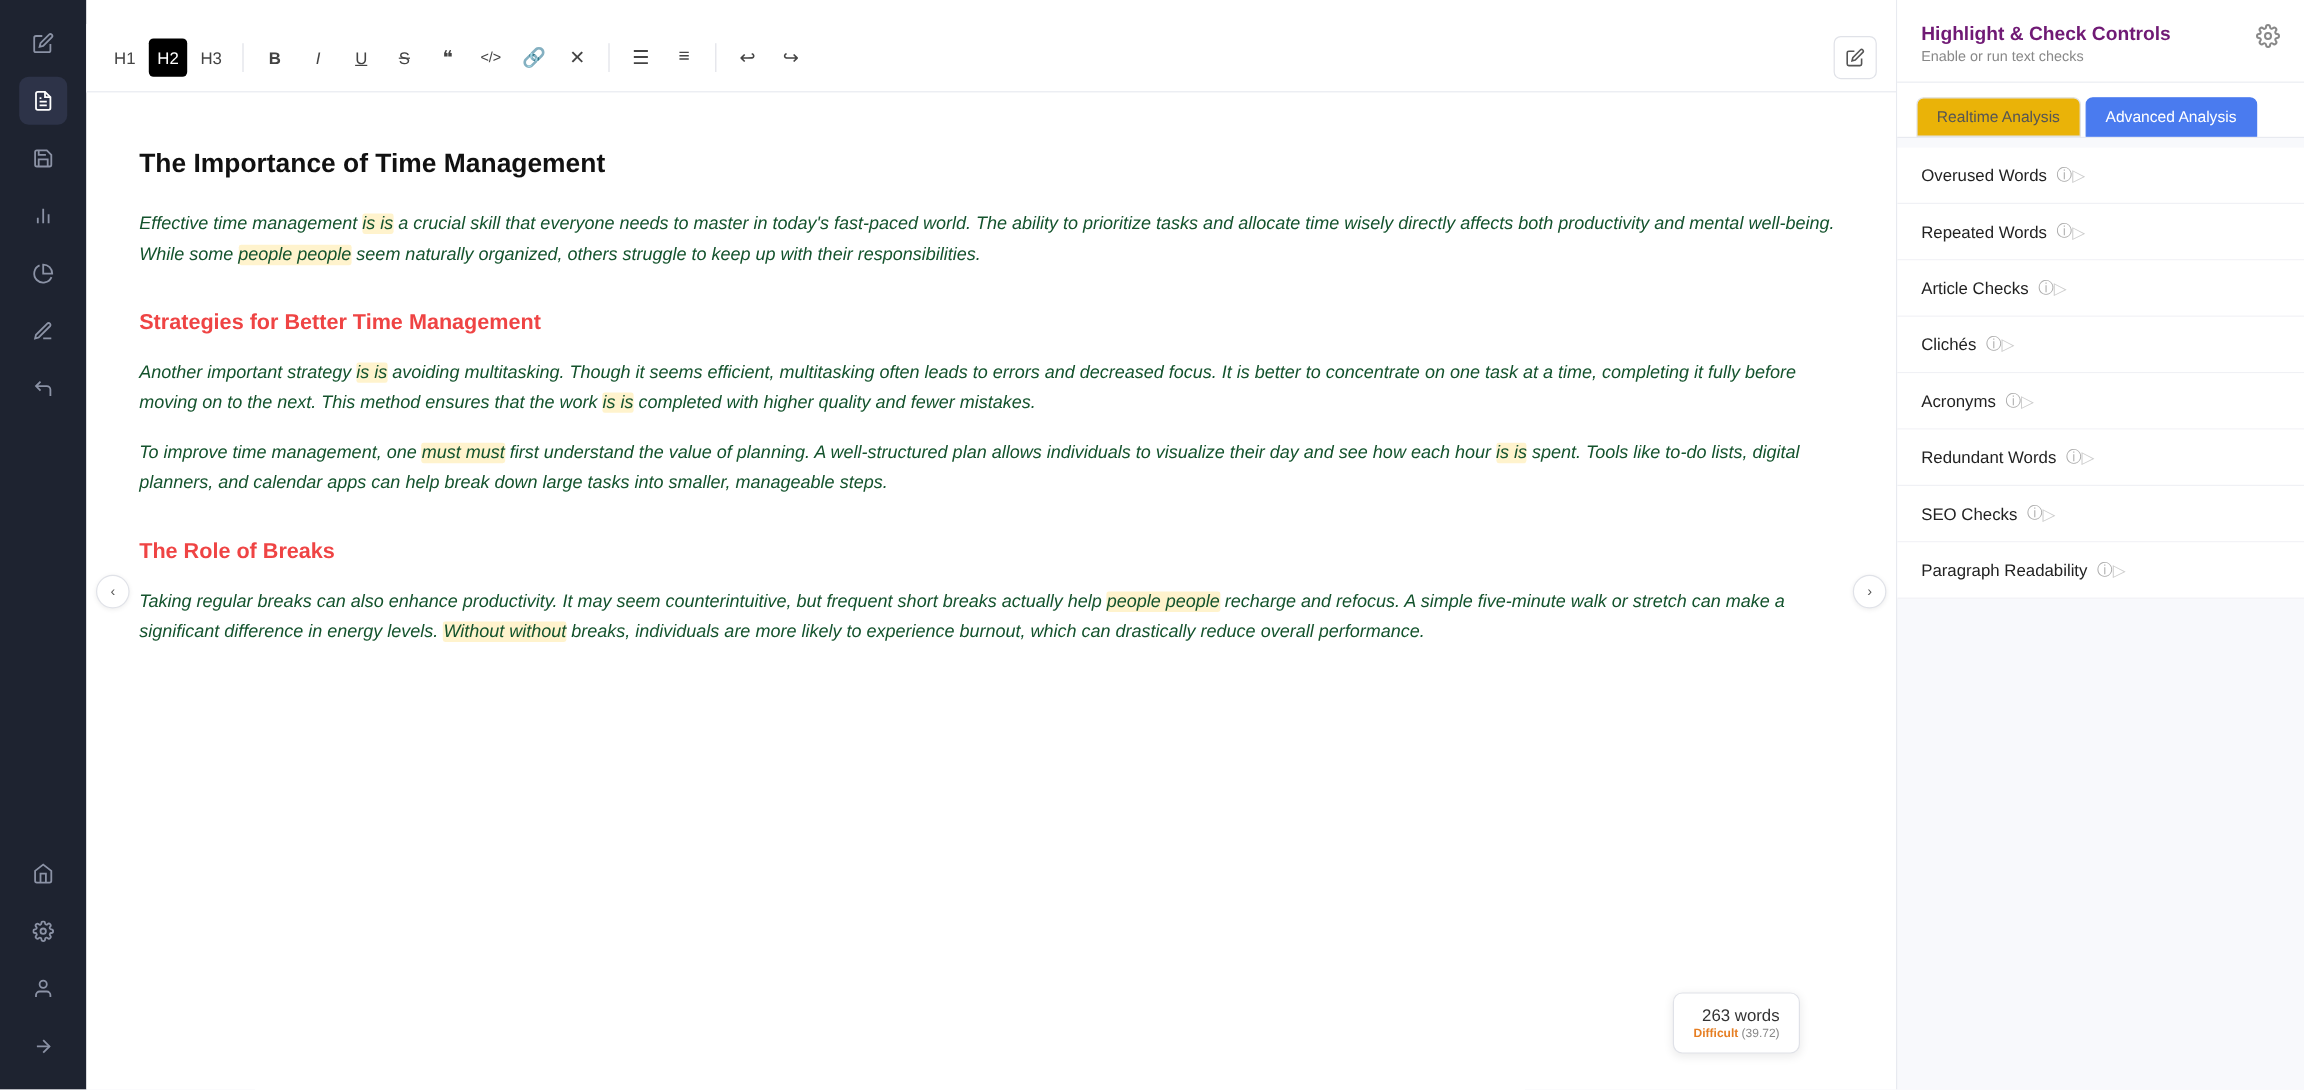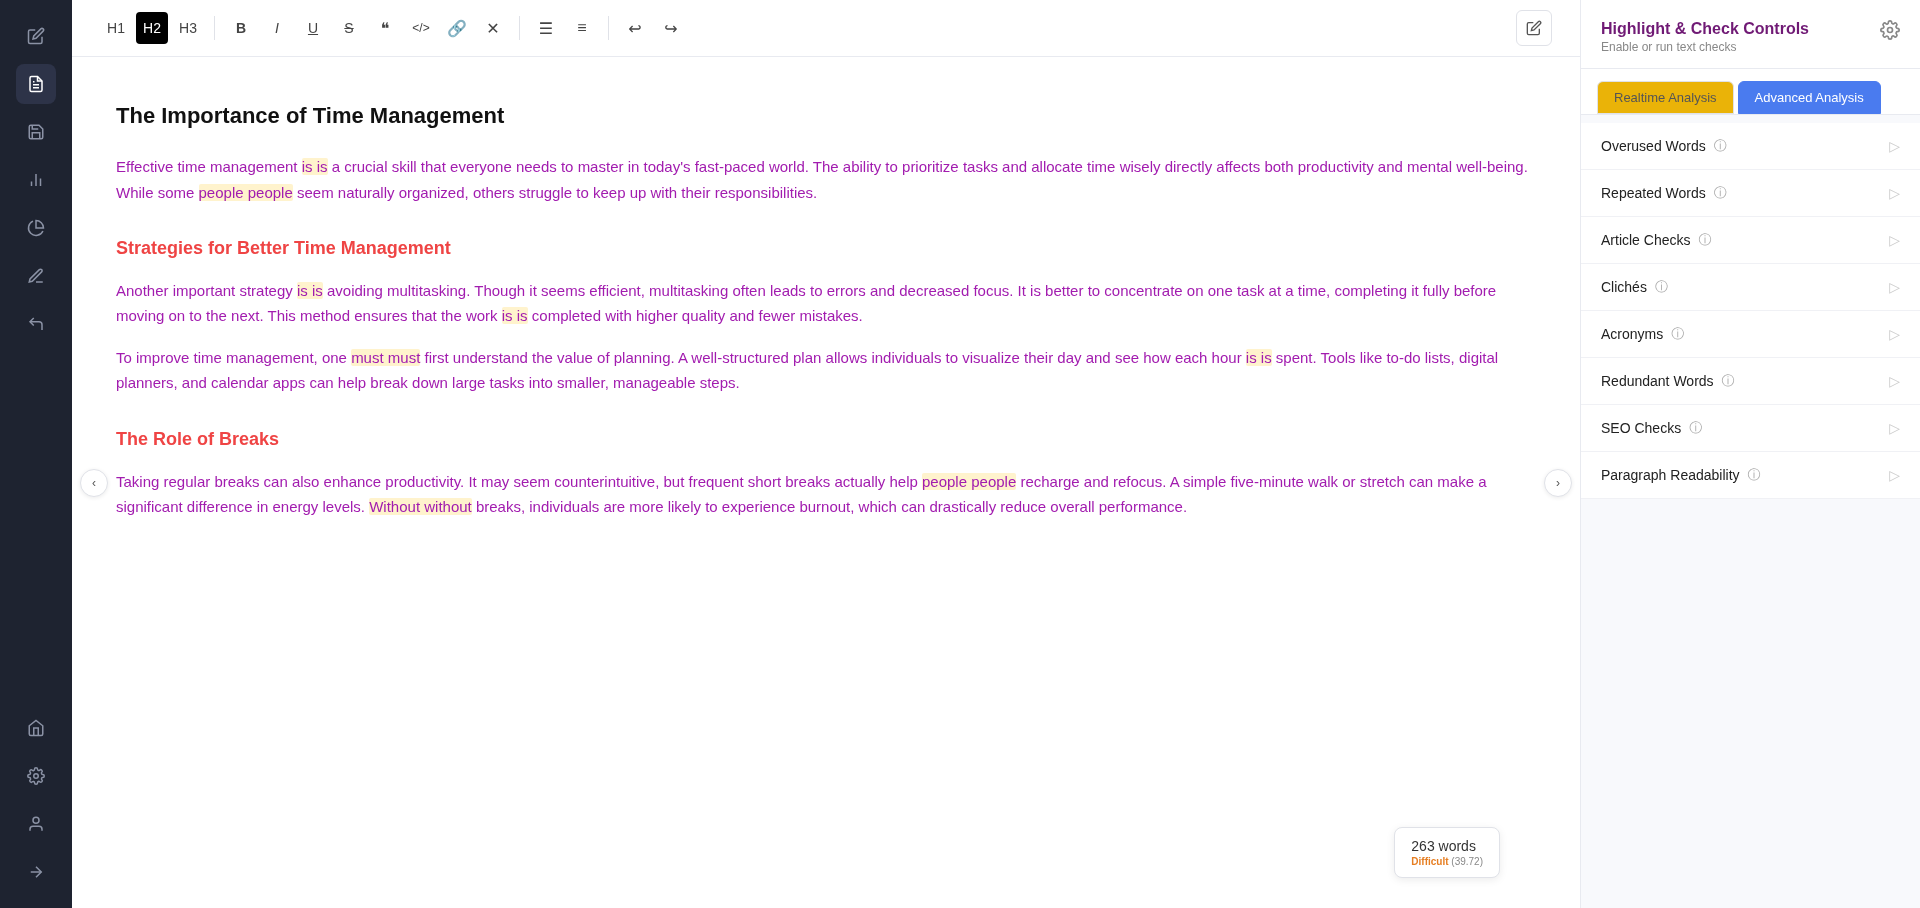"H1" .toolbar { margin-top: none -> 20px; padding: 10px 28px -> 10px 16px }
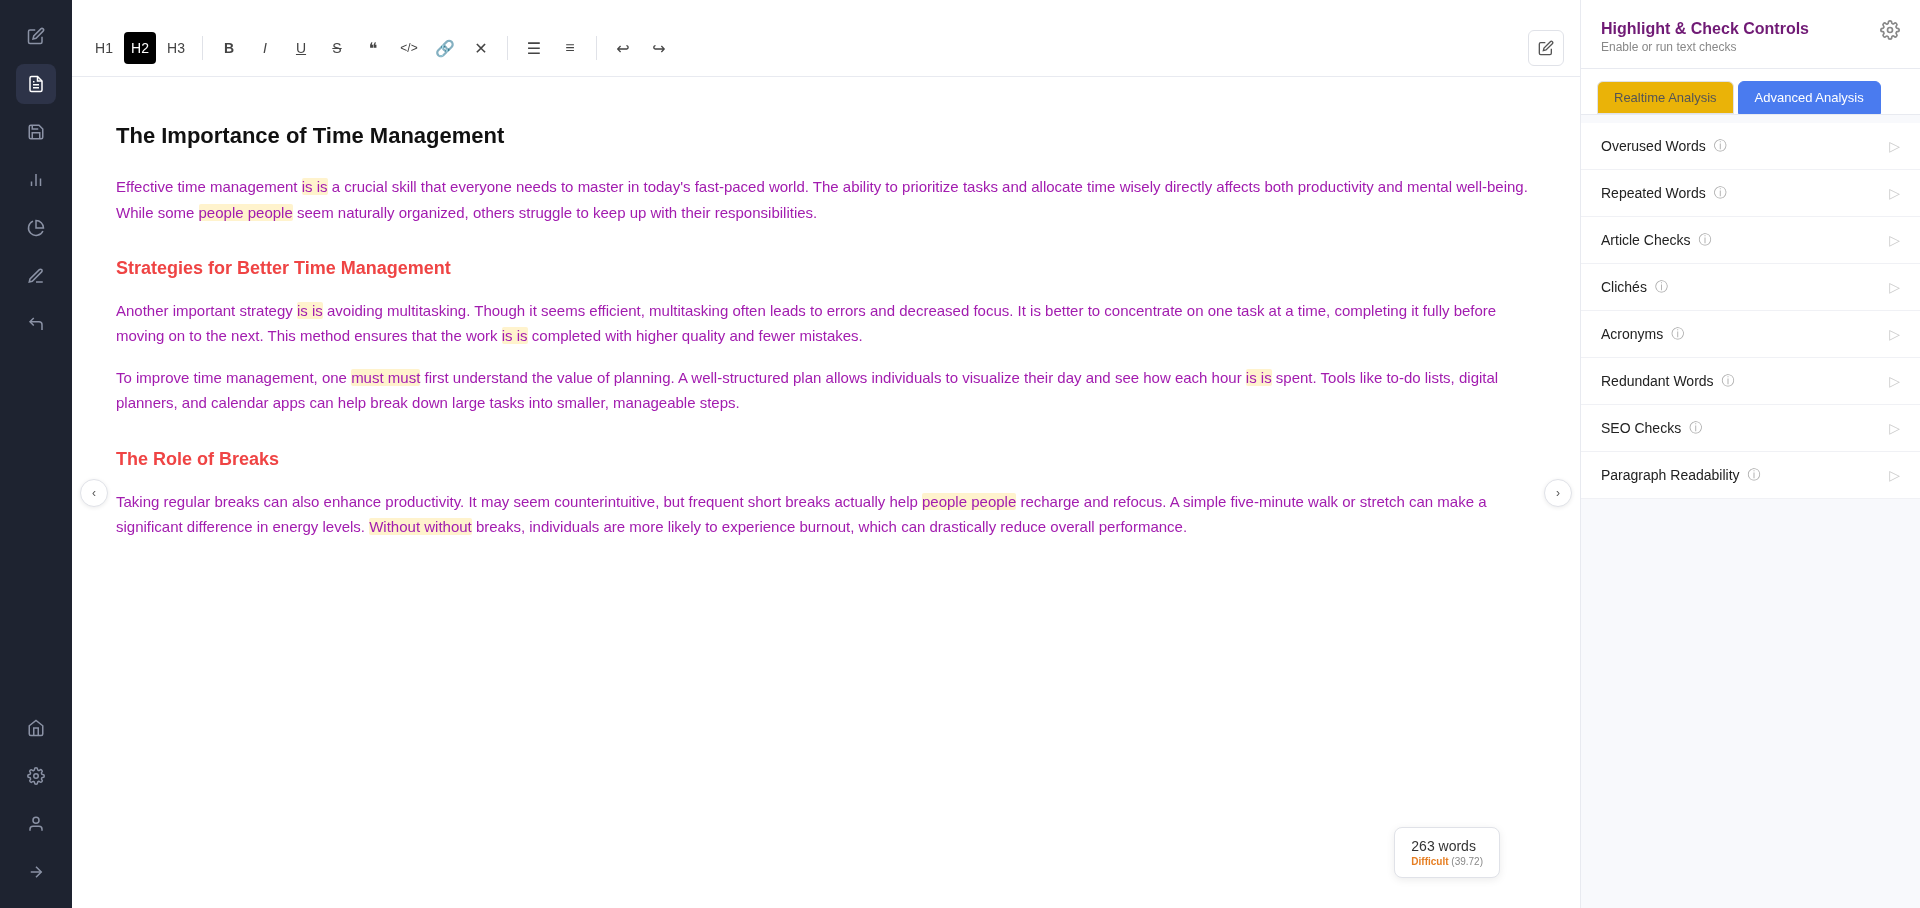"Overused Words" .check-item { justify-content: space-between -> none }
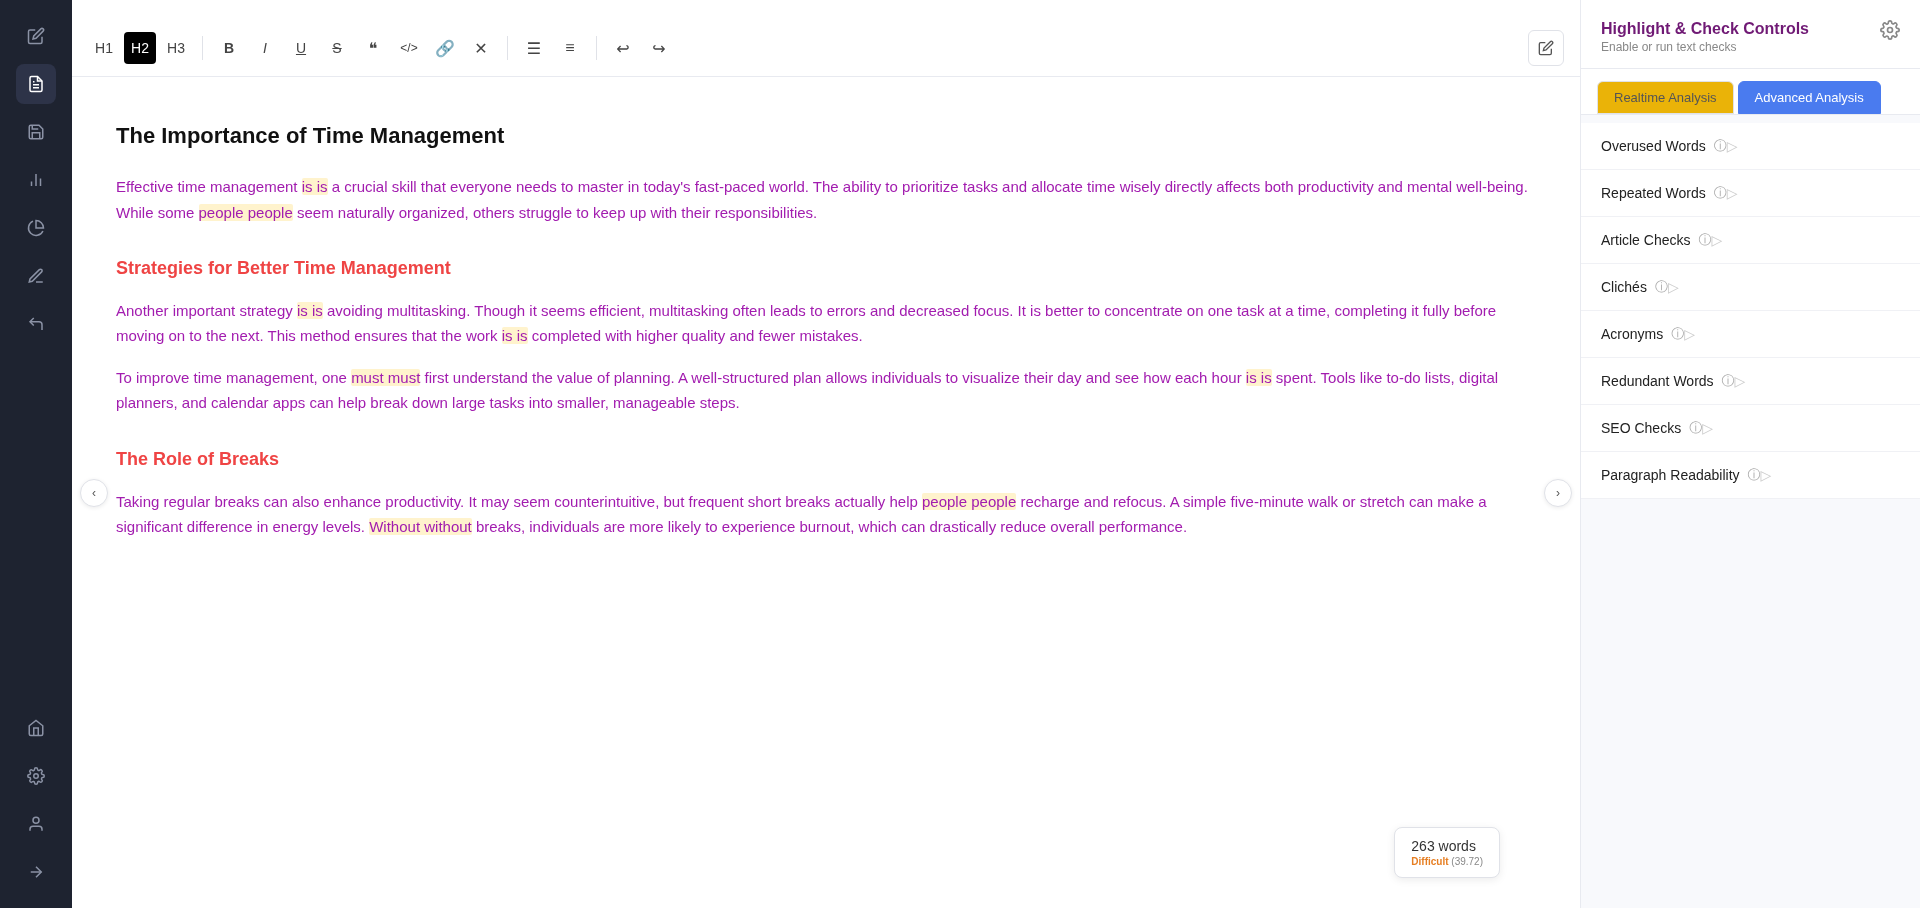"Effective time management is is" .editor-content p { color: #a21caf -> #14532d; font-style: none -> italic }
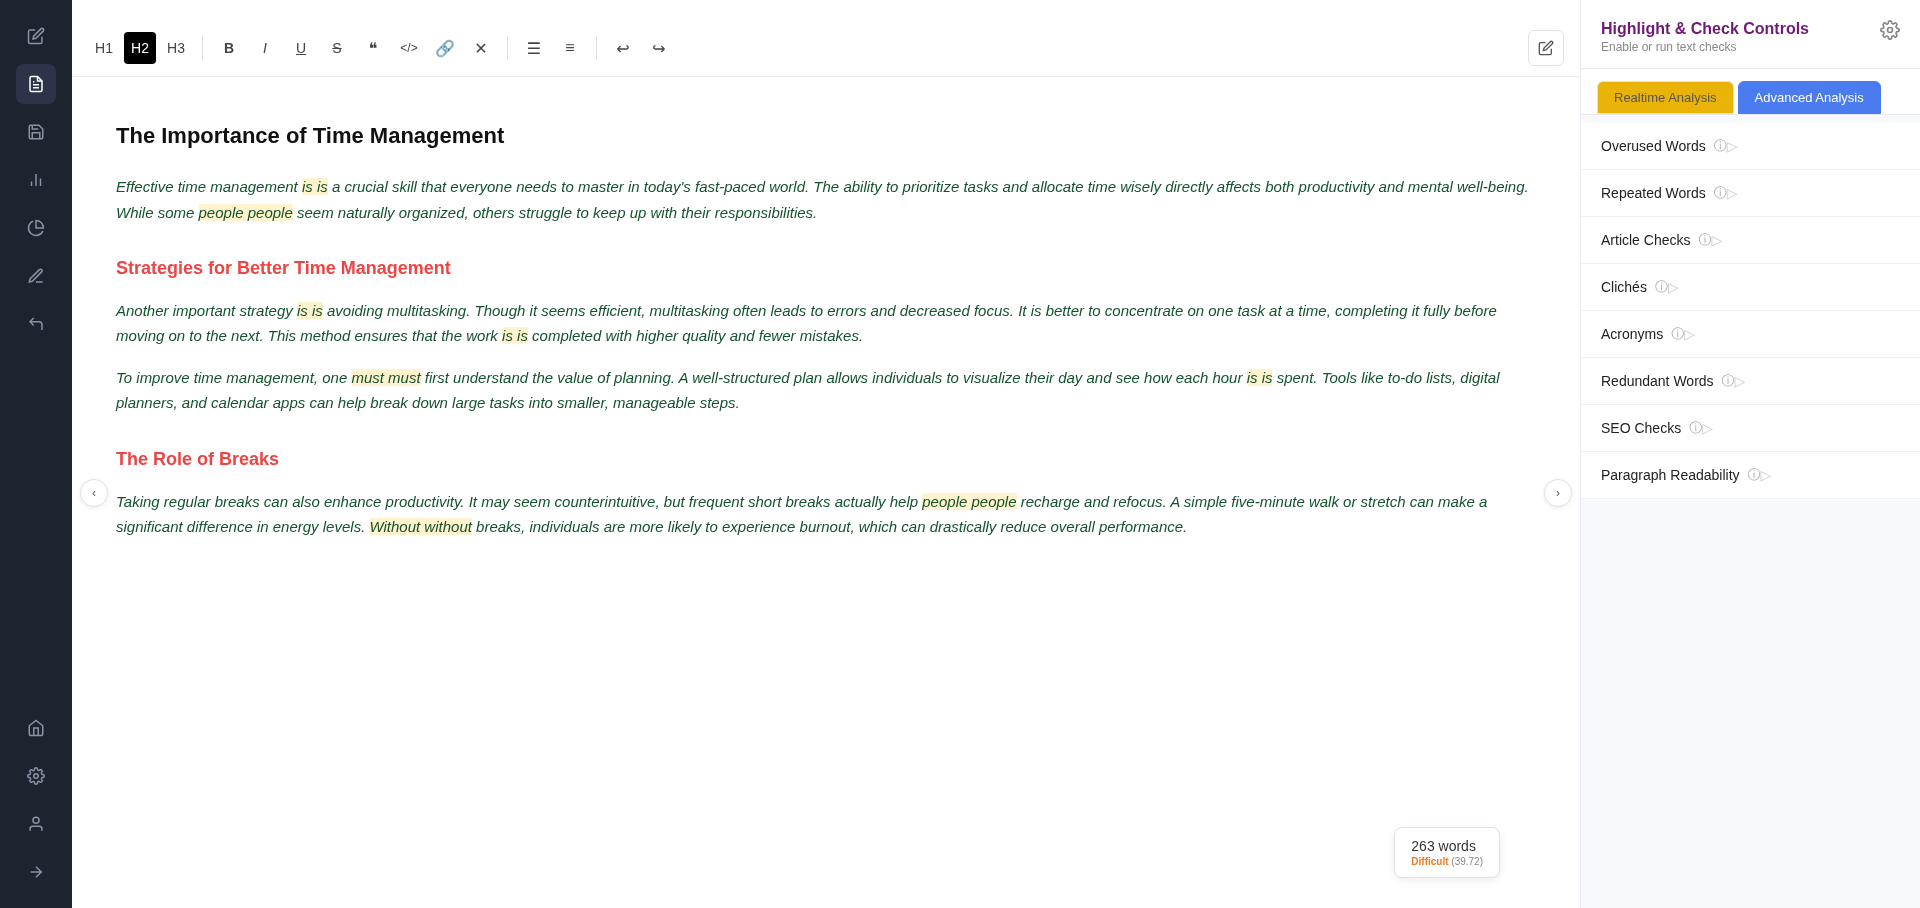"263 words" .word-count-badge .count { text-align: none -> right }
